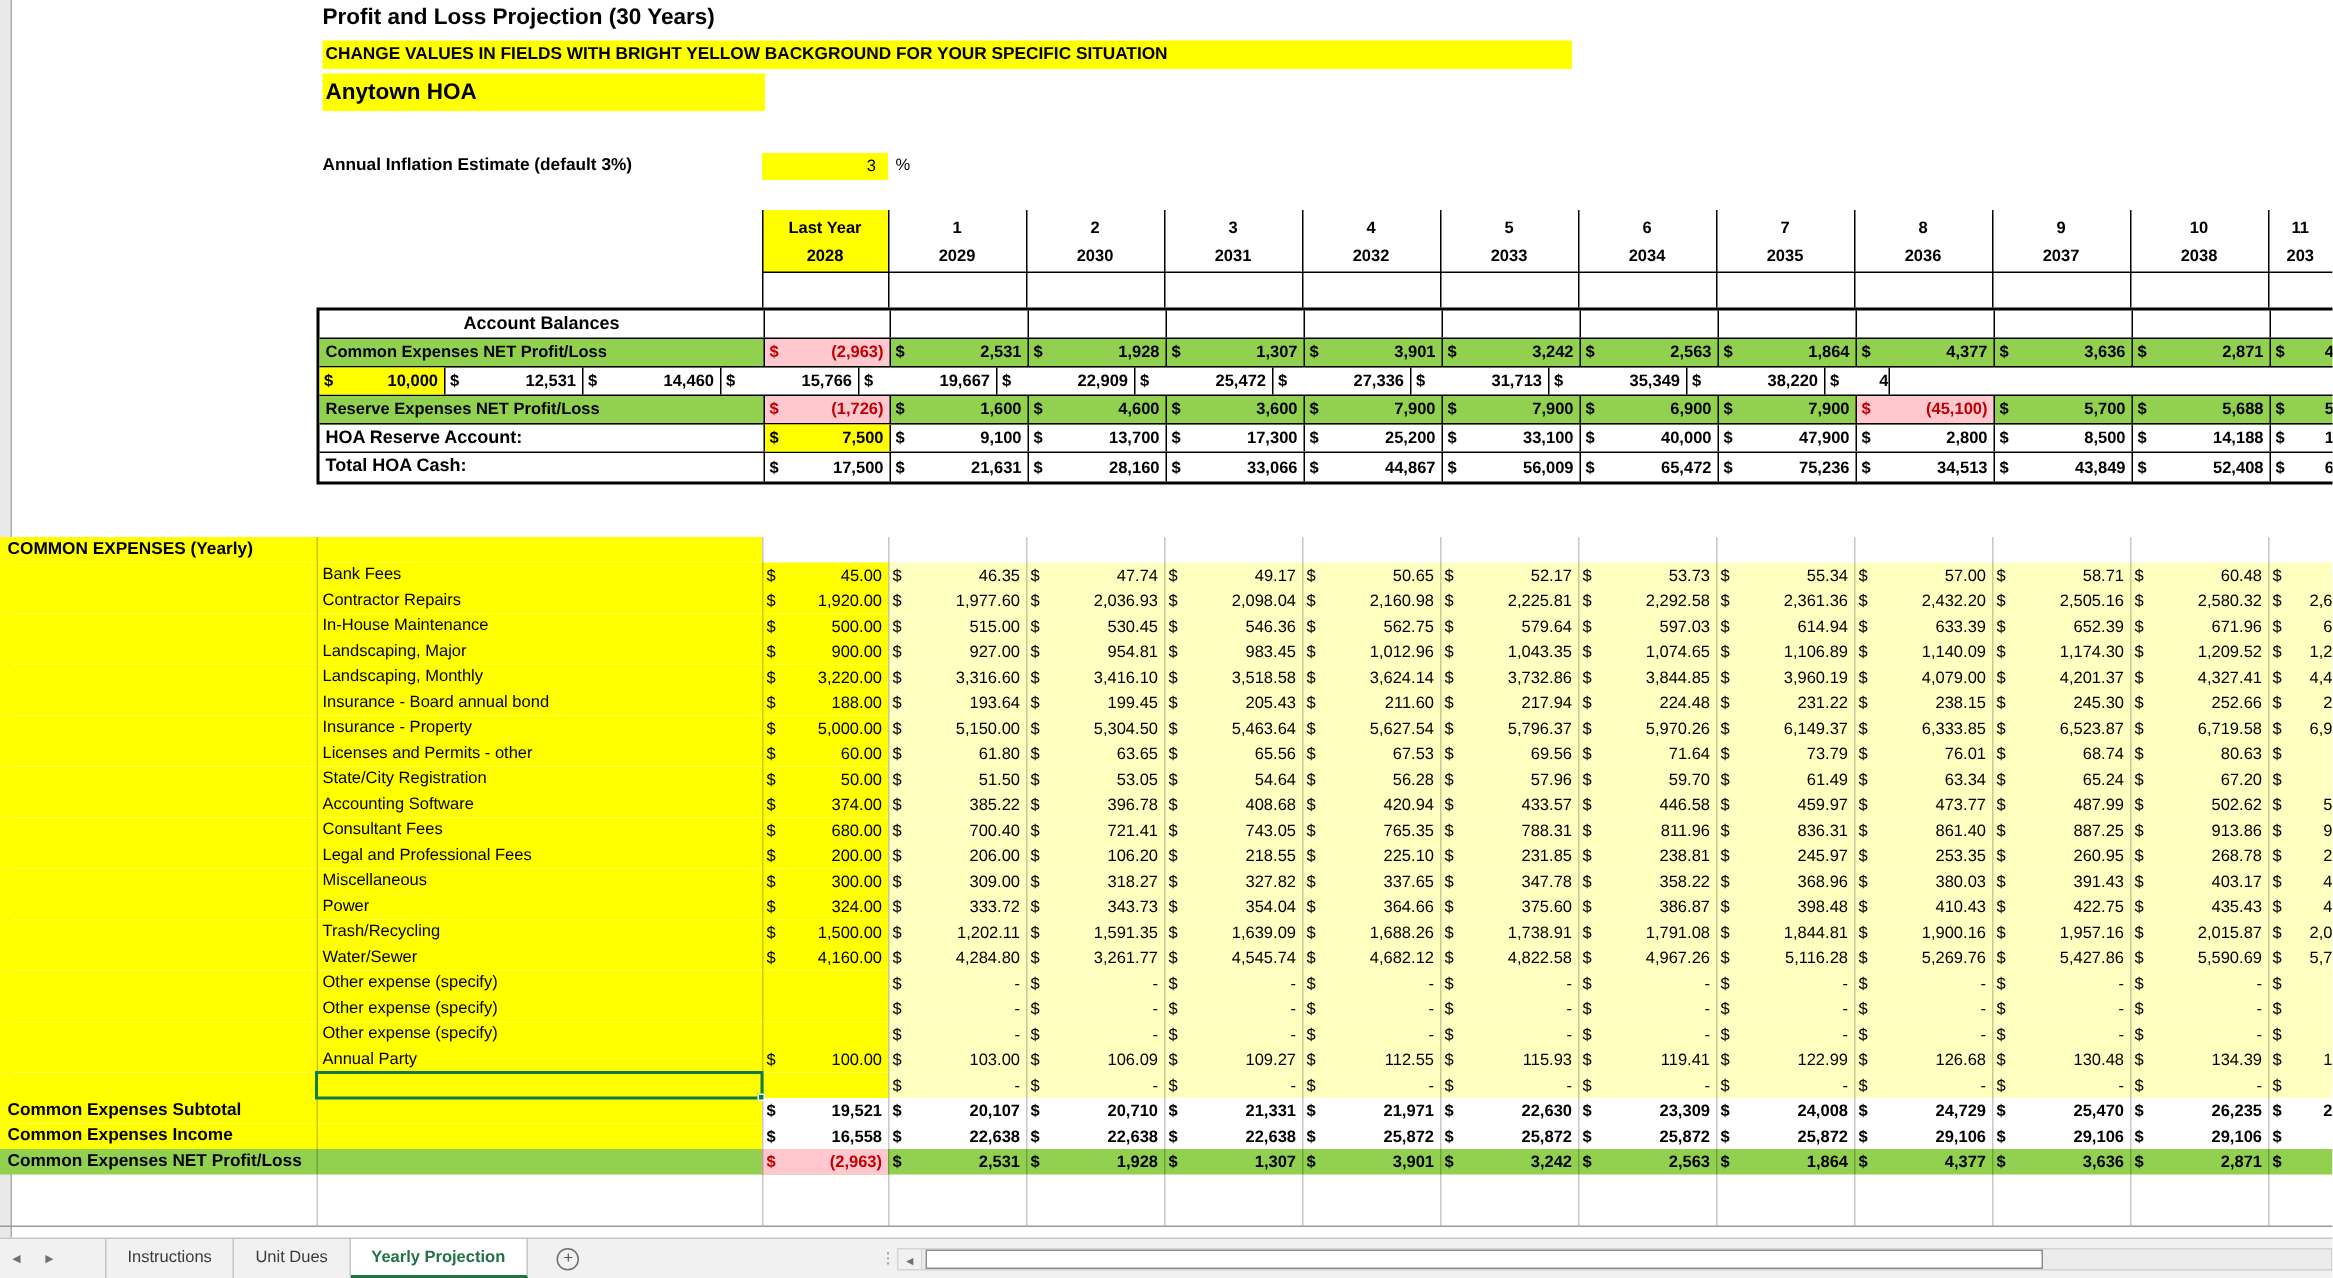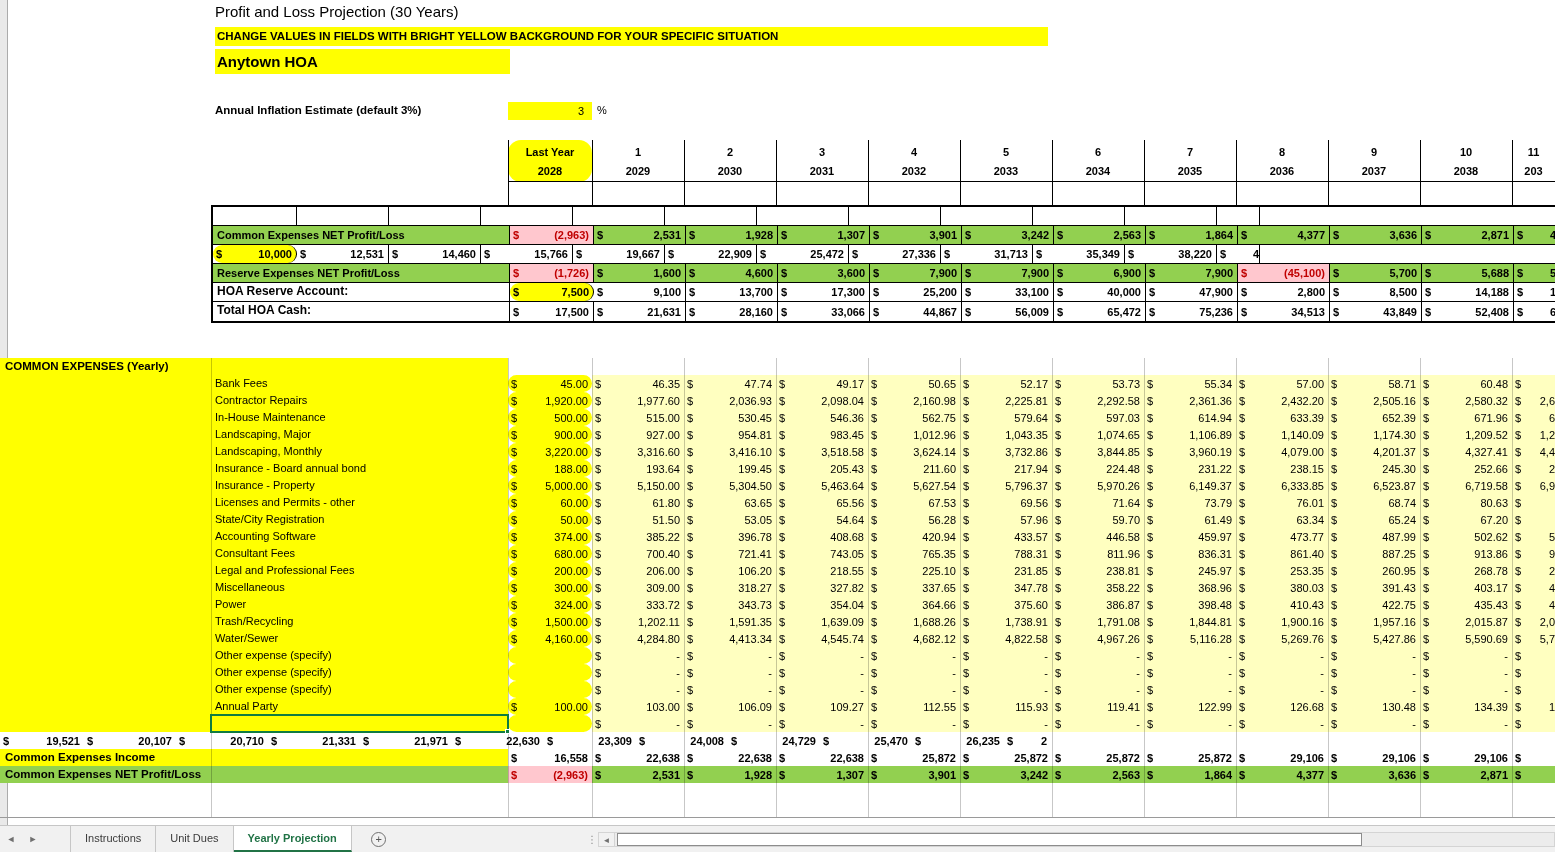"Profit and Loss Projection (30" #title { font-weight: normal -> bold }
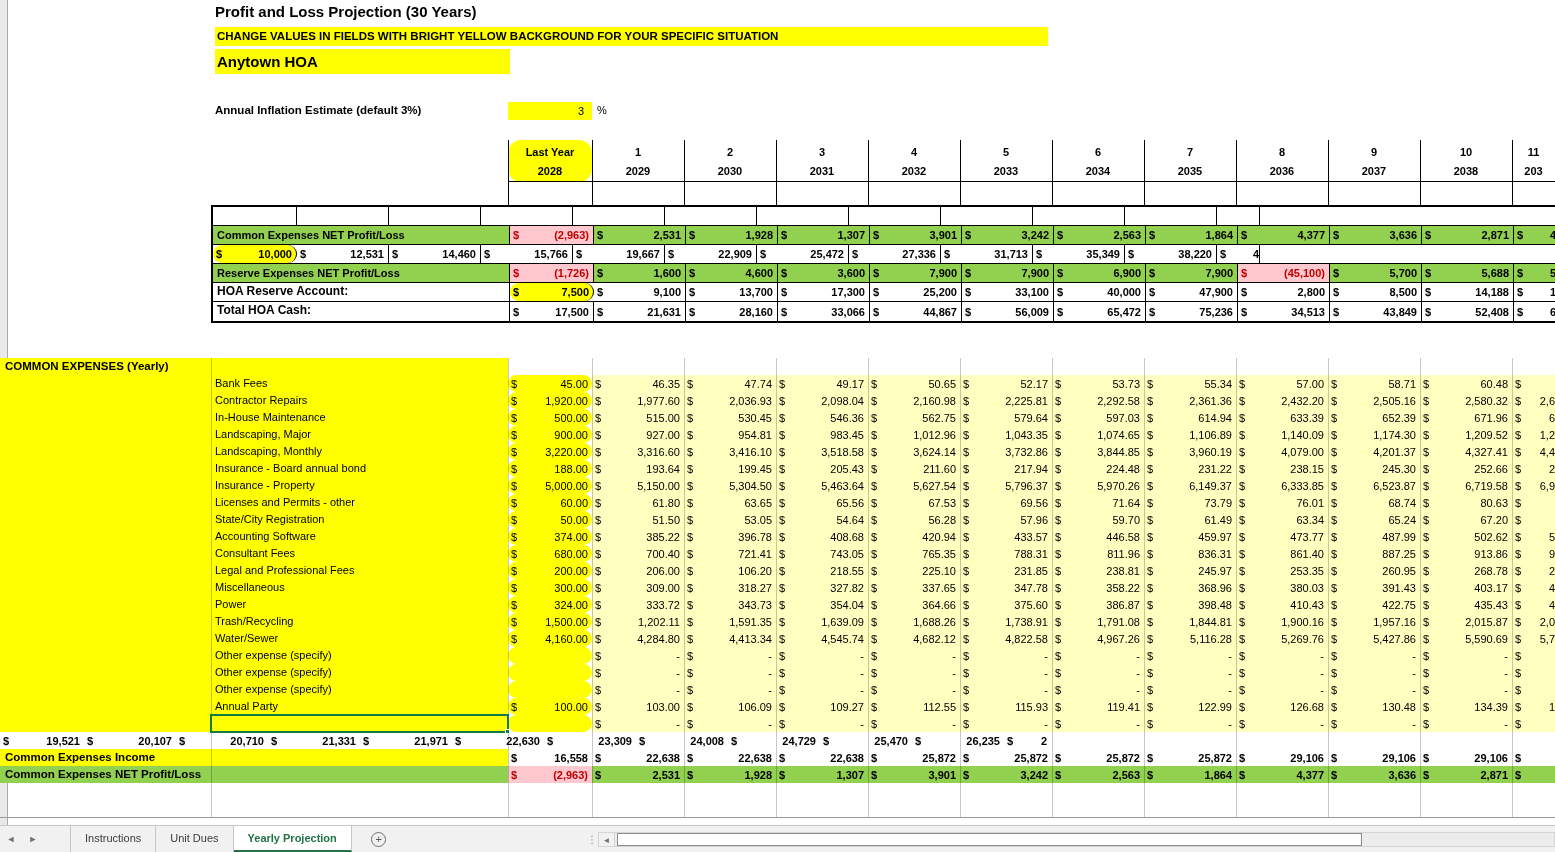"Last Year" .ylwbg { border-radius: 13px -> none }
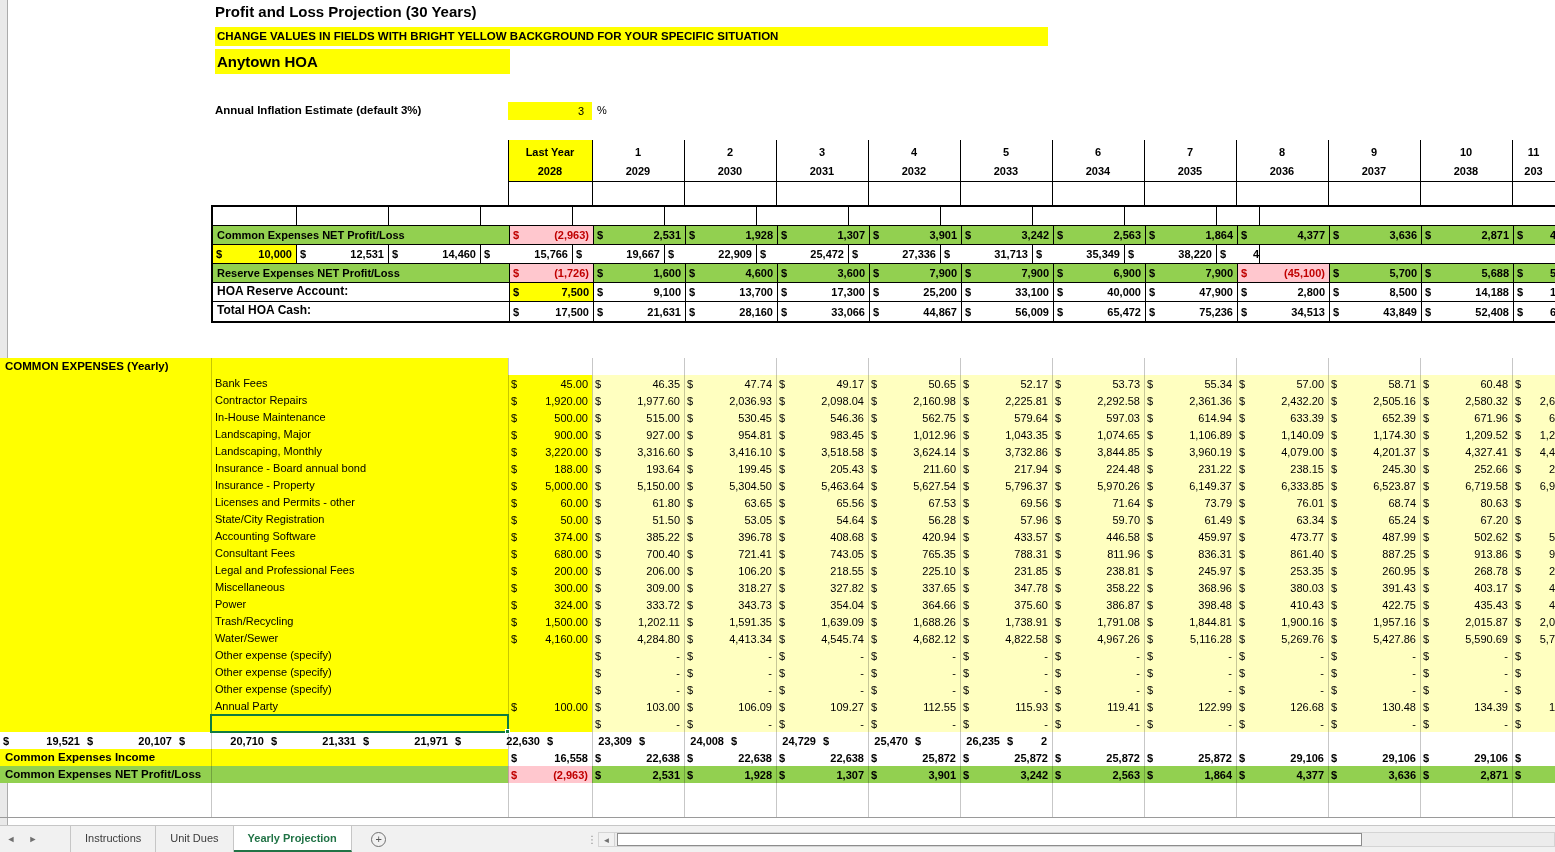"Account Balances" div.blabel { html: none -> <div>Account Balances</div> }
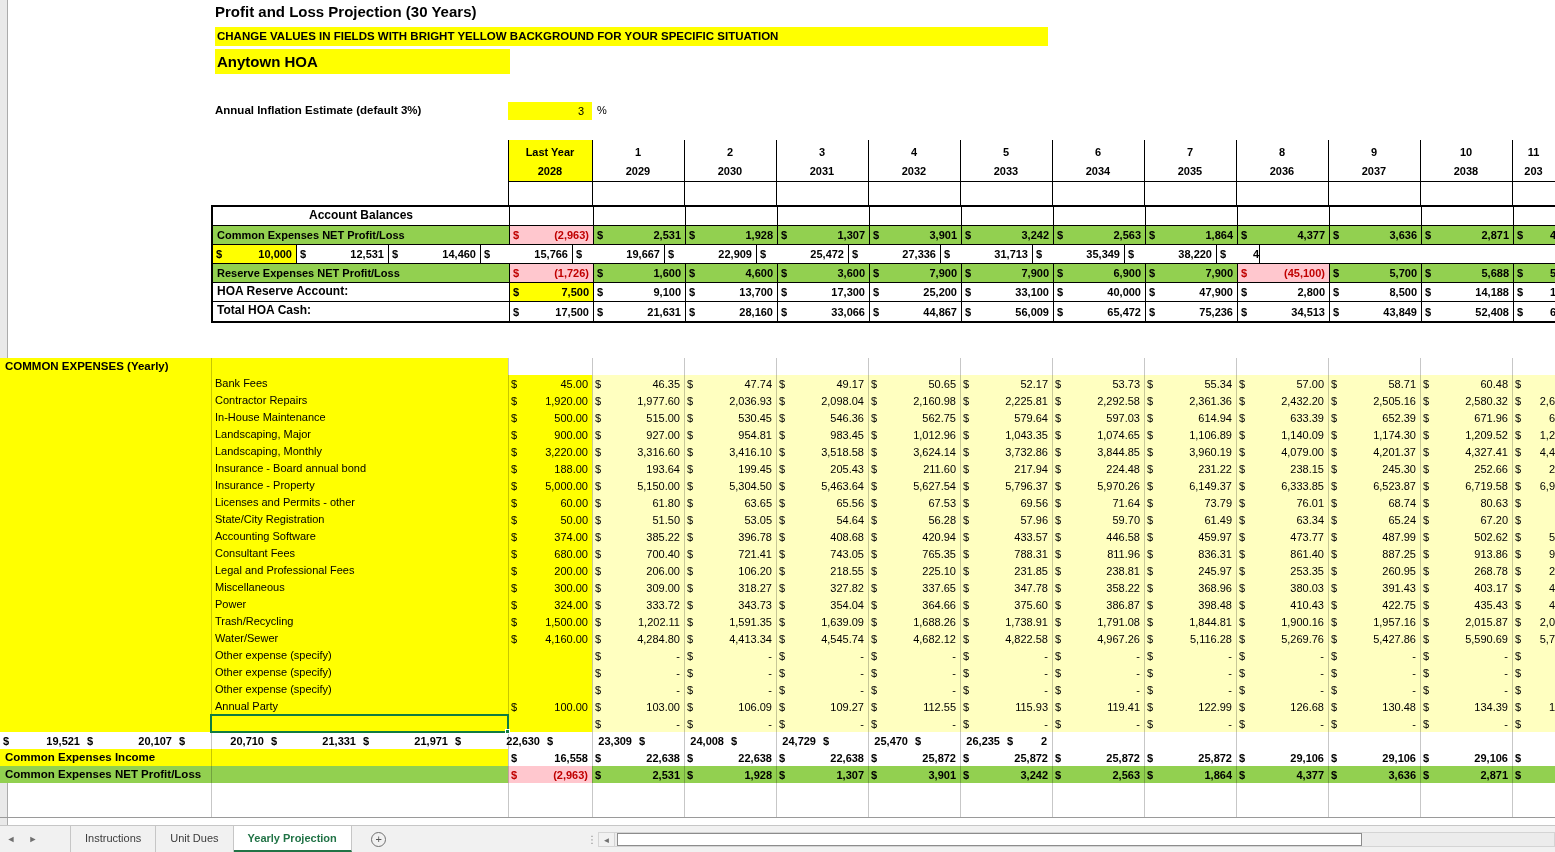"4,413.34" div.n { text: 4,413.34 -> 3,261.77 }
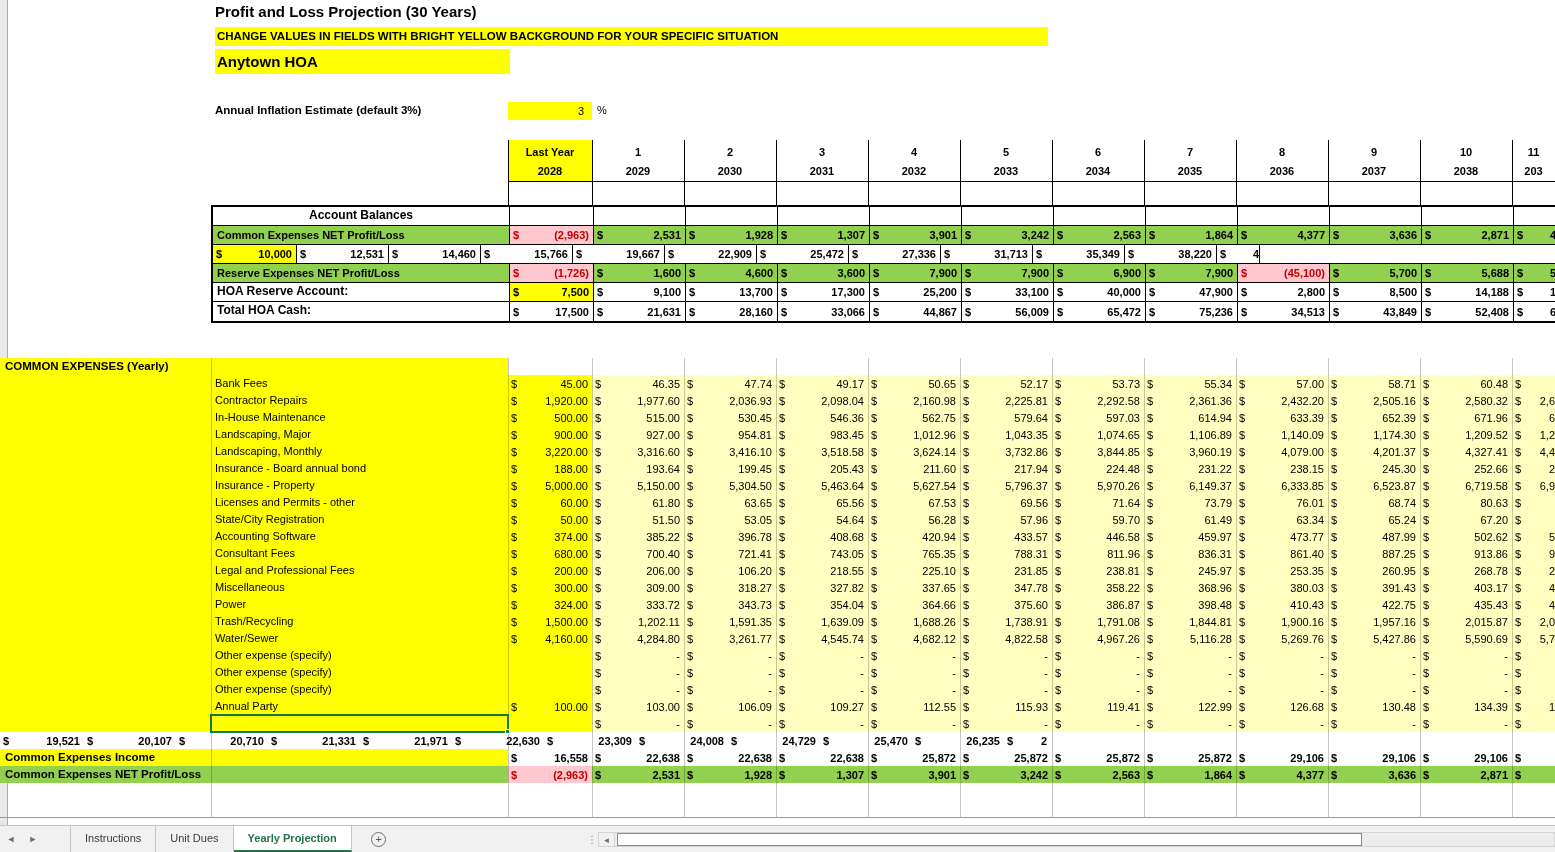"Common Expenses Subtotal" div.trow-label { html: none -> <div>Common Expenses Subtotal</div> }
